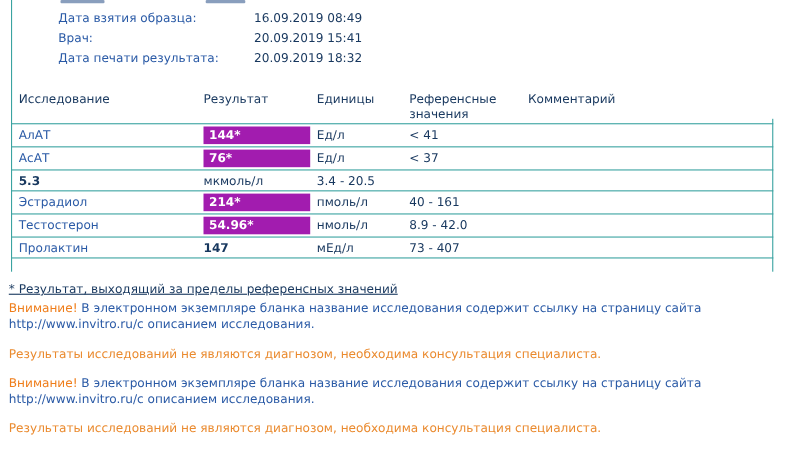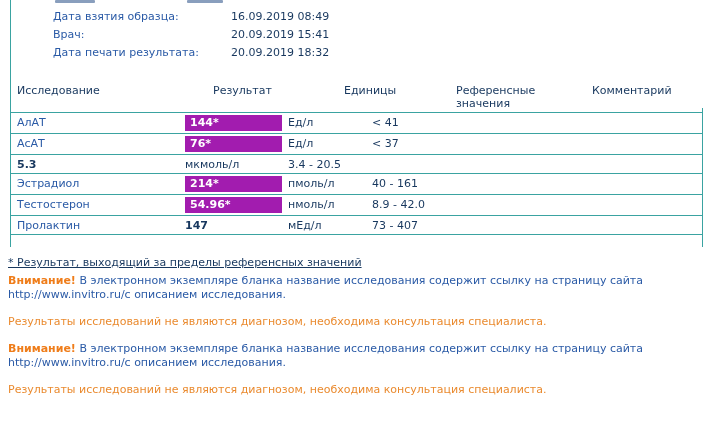"Исследование" .thead { gap: 28px -> none }
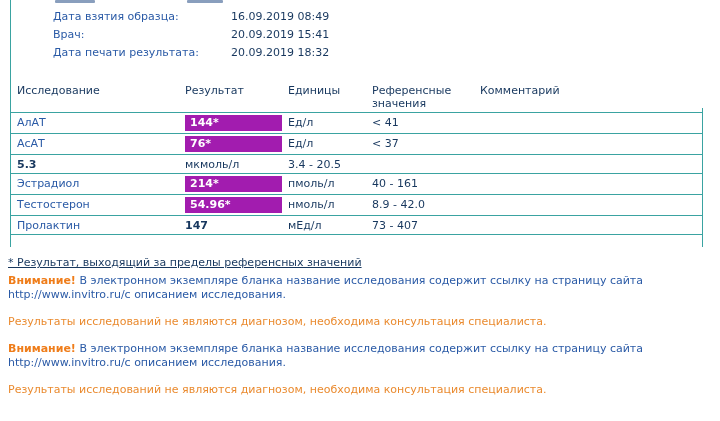"Внимание!" .notice .prefix { font-weight: bold -> none }
